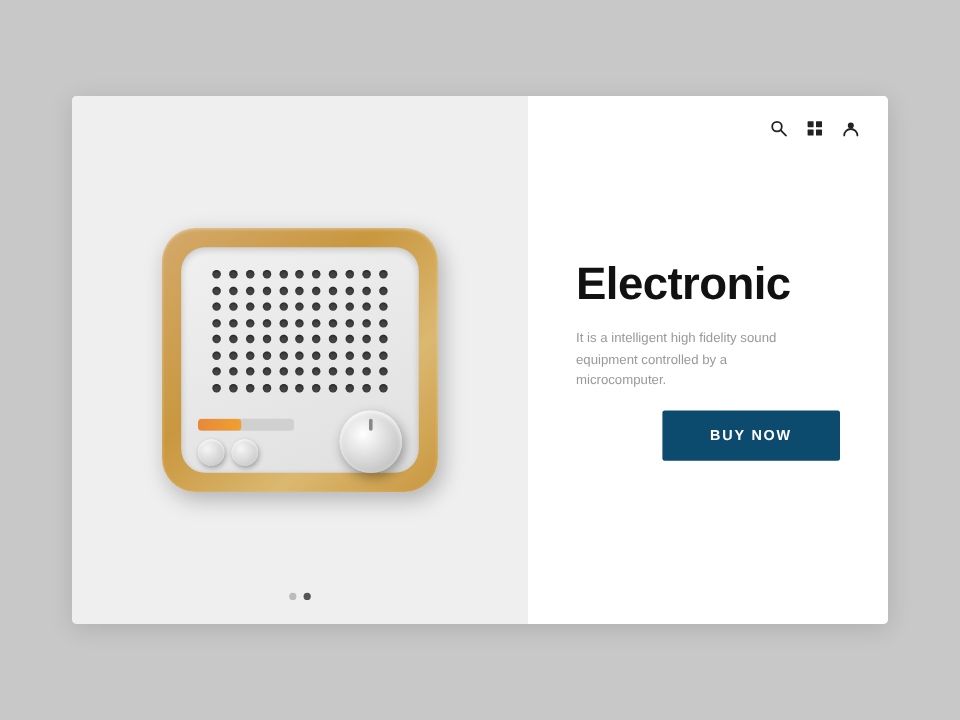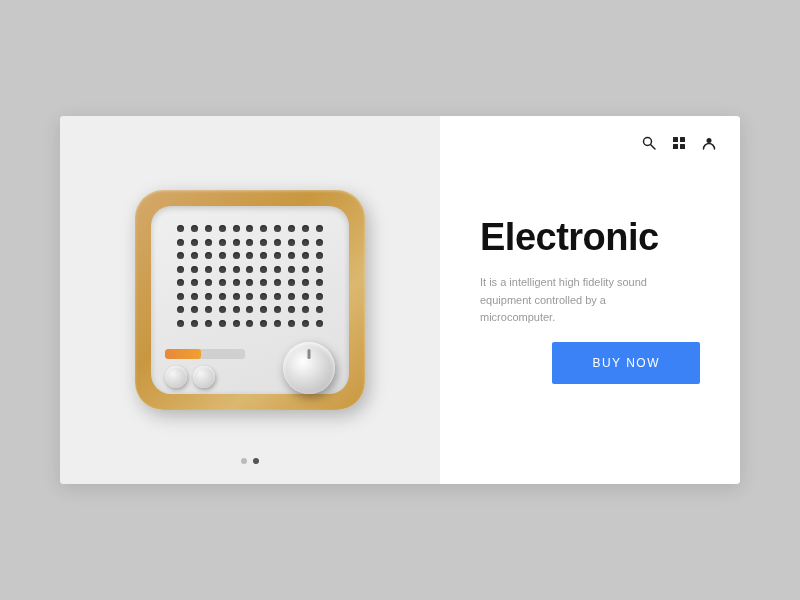"Electronic" .card { height: 368px -> 440px }
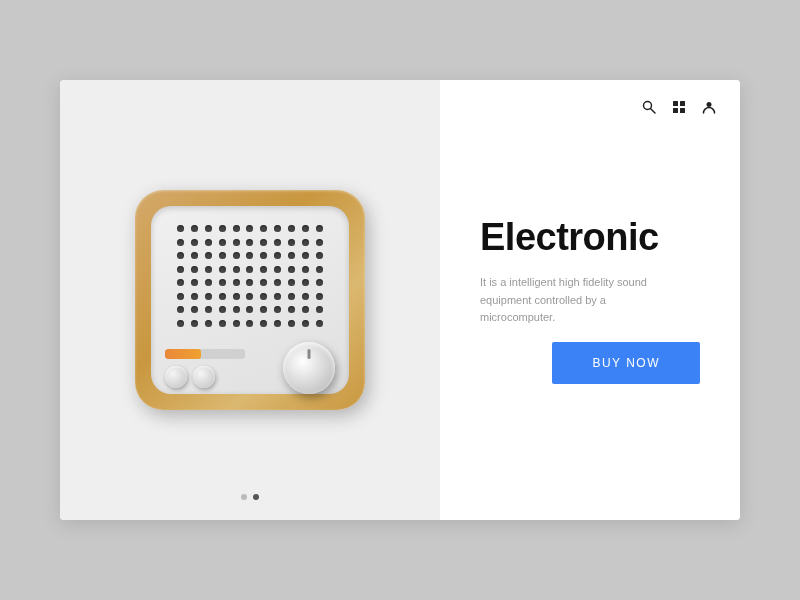"BUY NOW" .buy-btn { background: #3b82f6 -> #0c4a6e; font-weight: 400 -> 700 }
